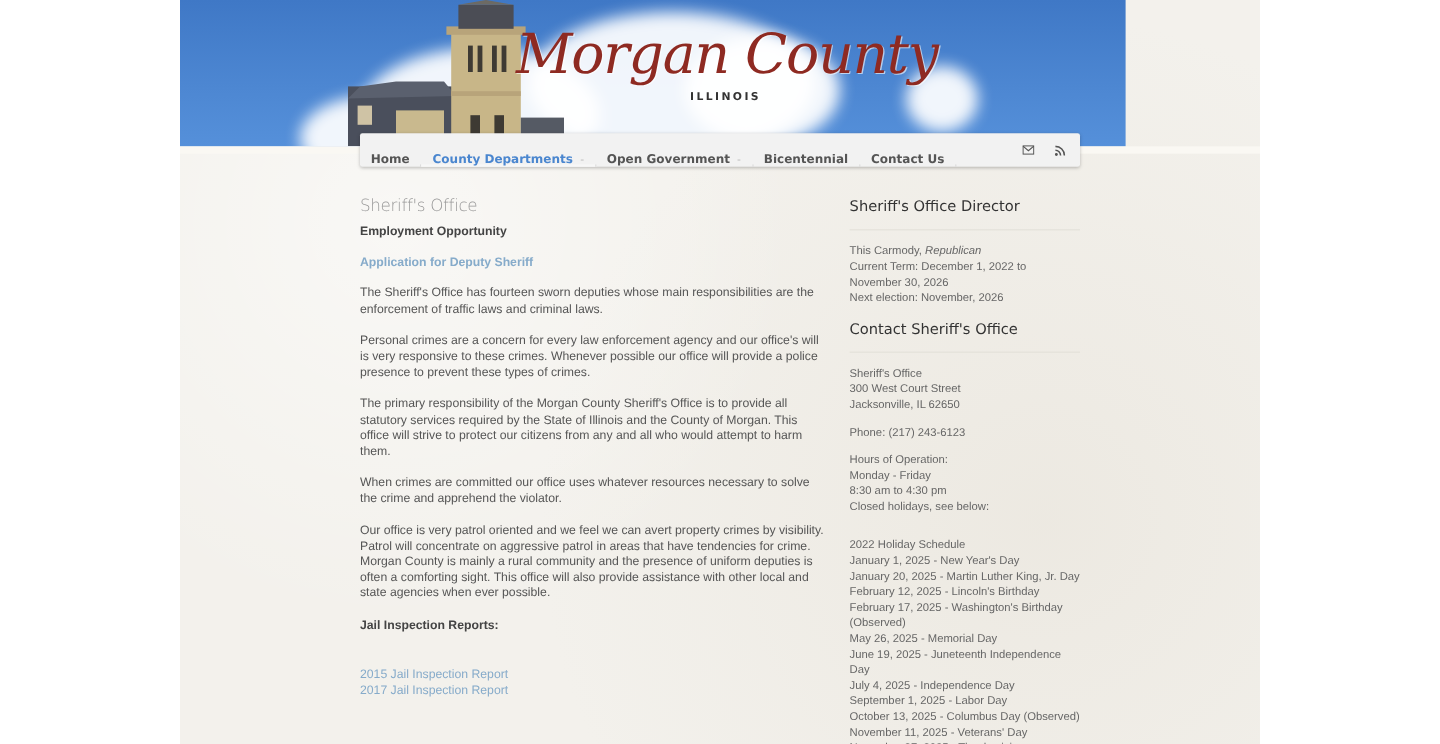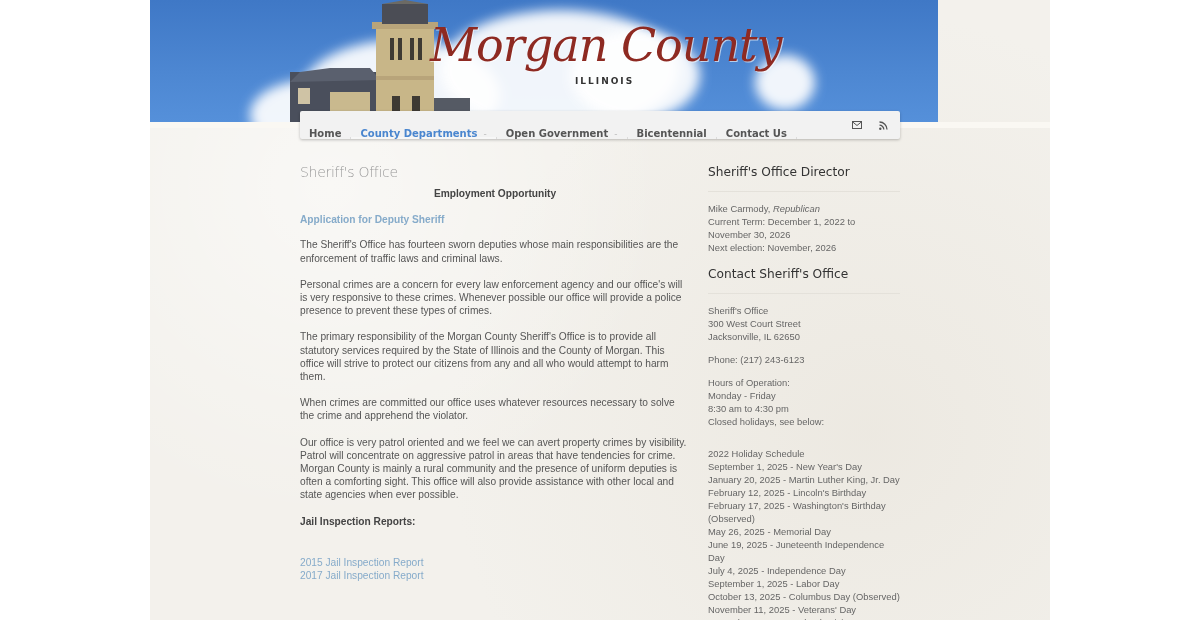"Employment Opportunity" p.bold { text-align: center -> none }
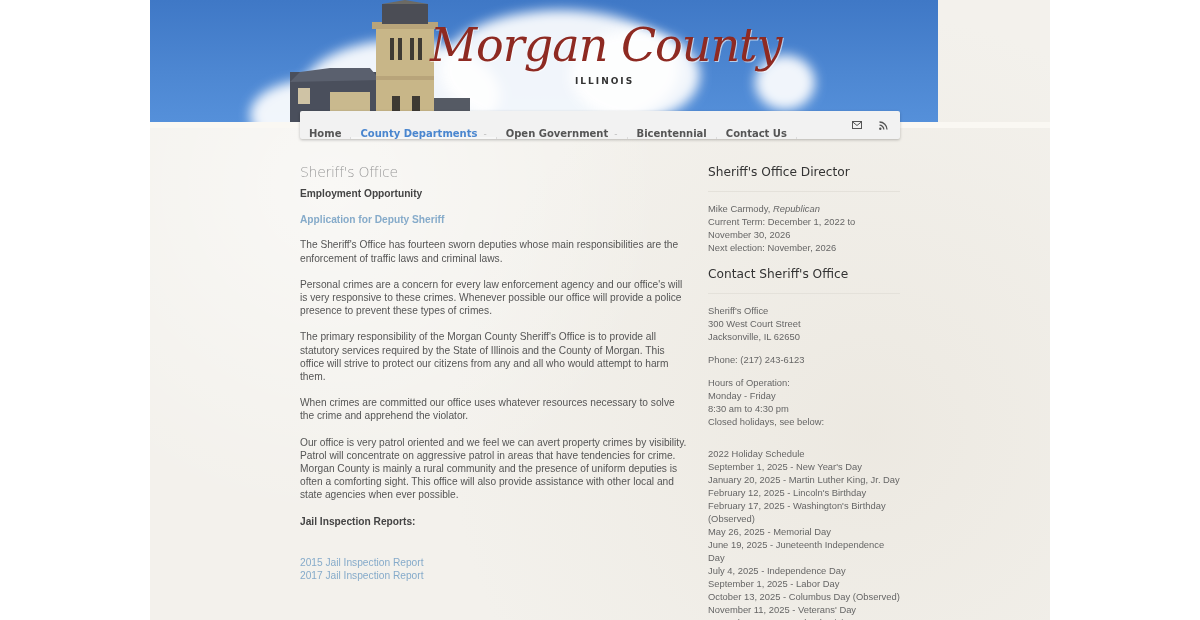"Mike Carmody," span { text: Mike -> This }
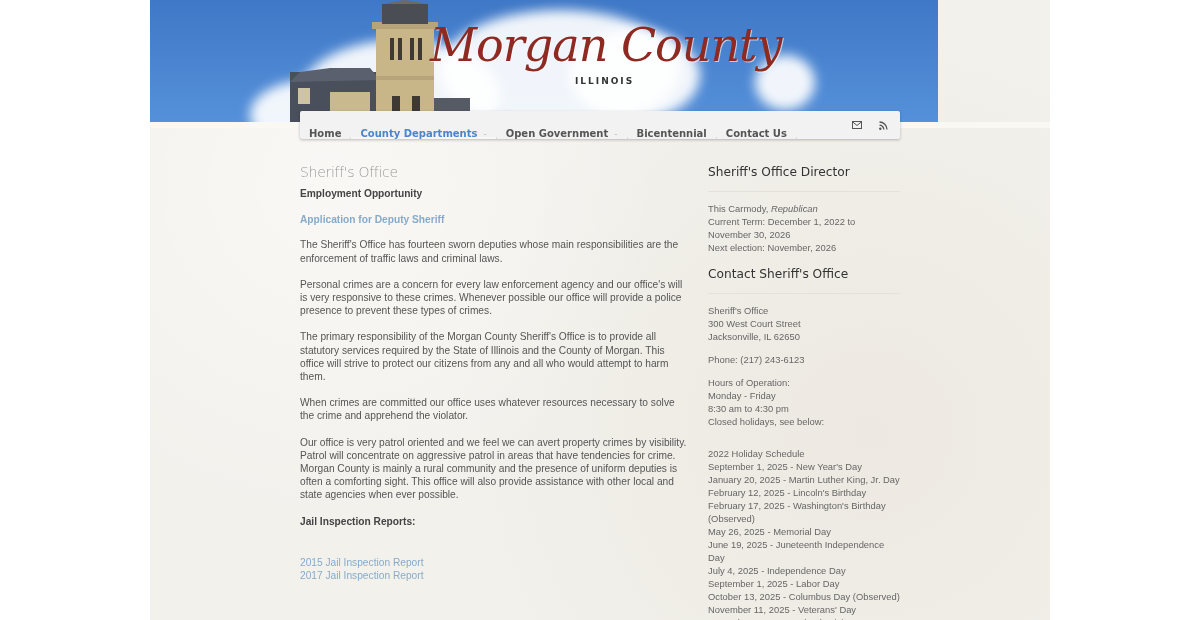"September 1, 2025 - New" span { text: September -> January }
